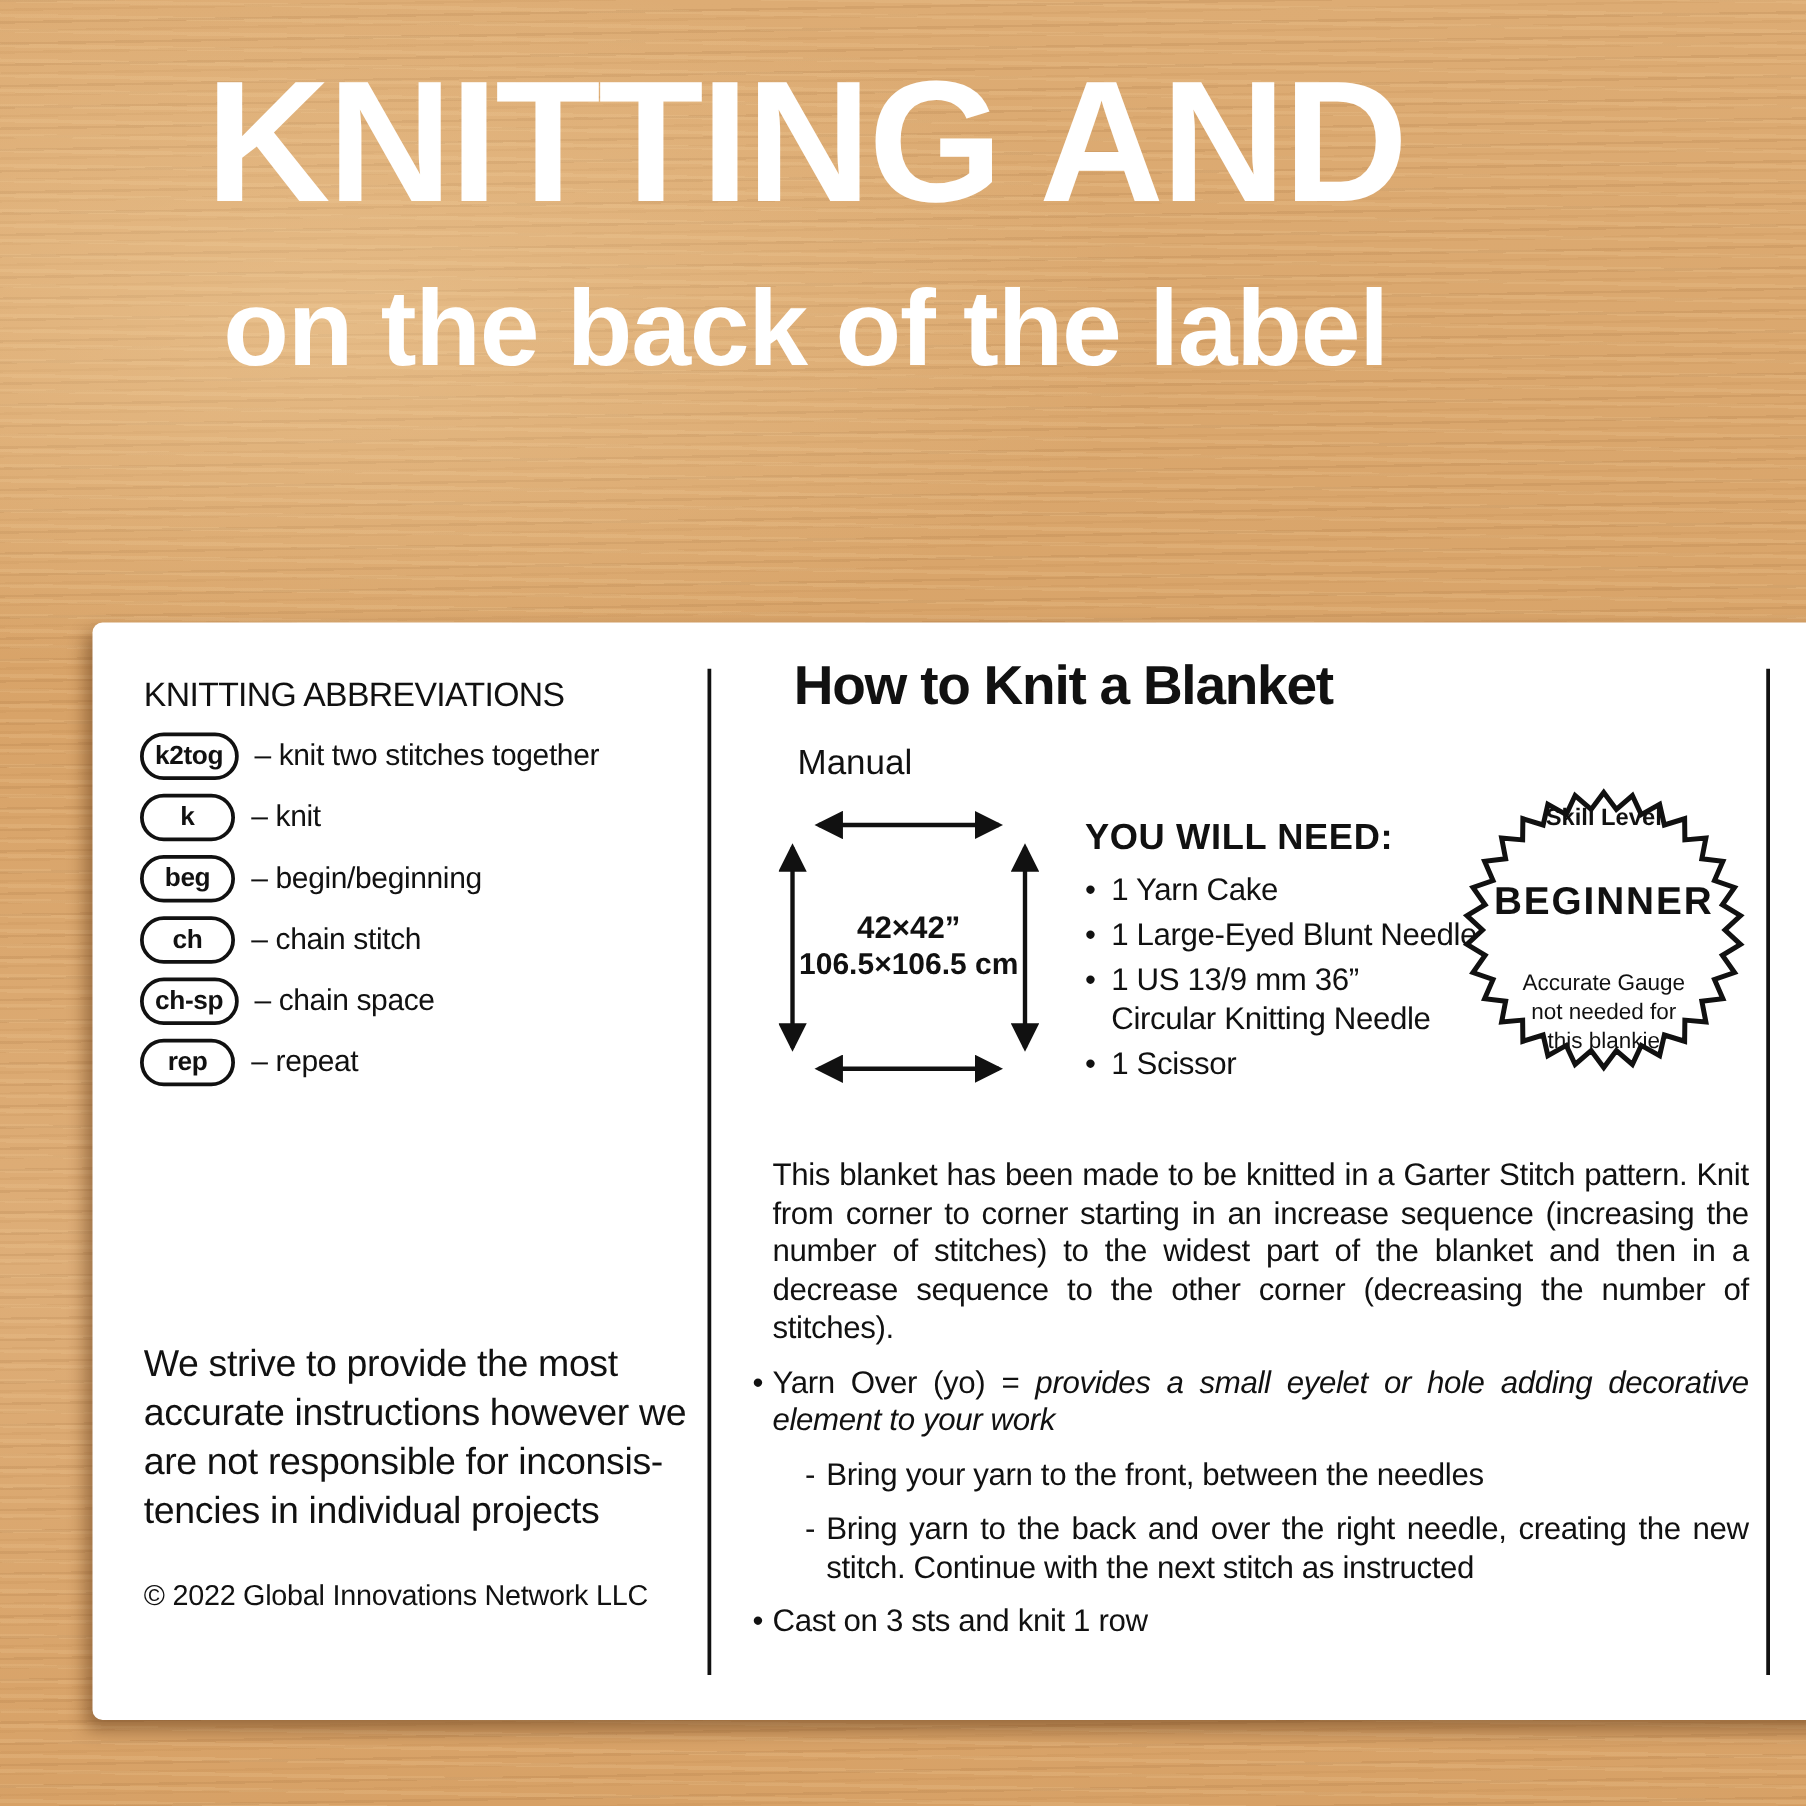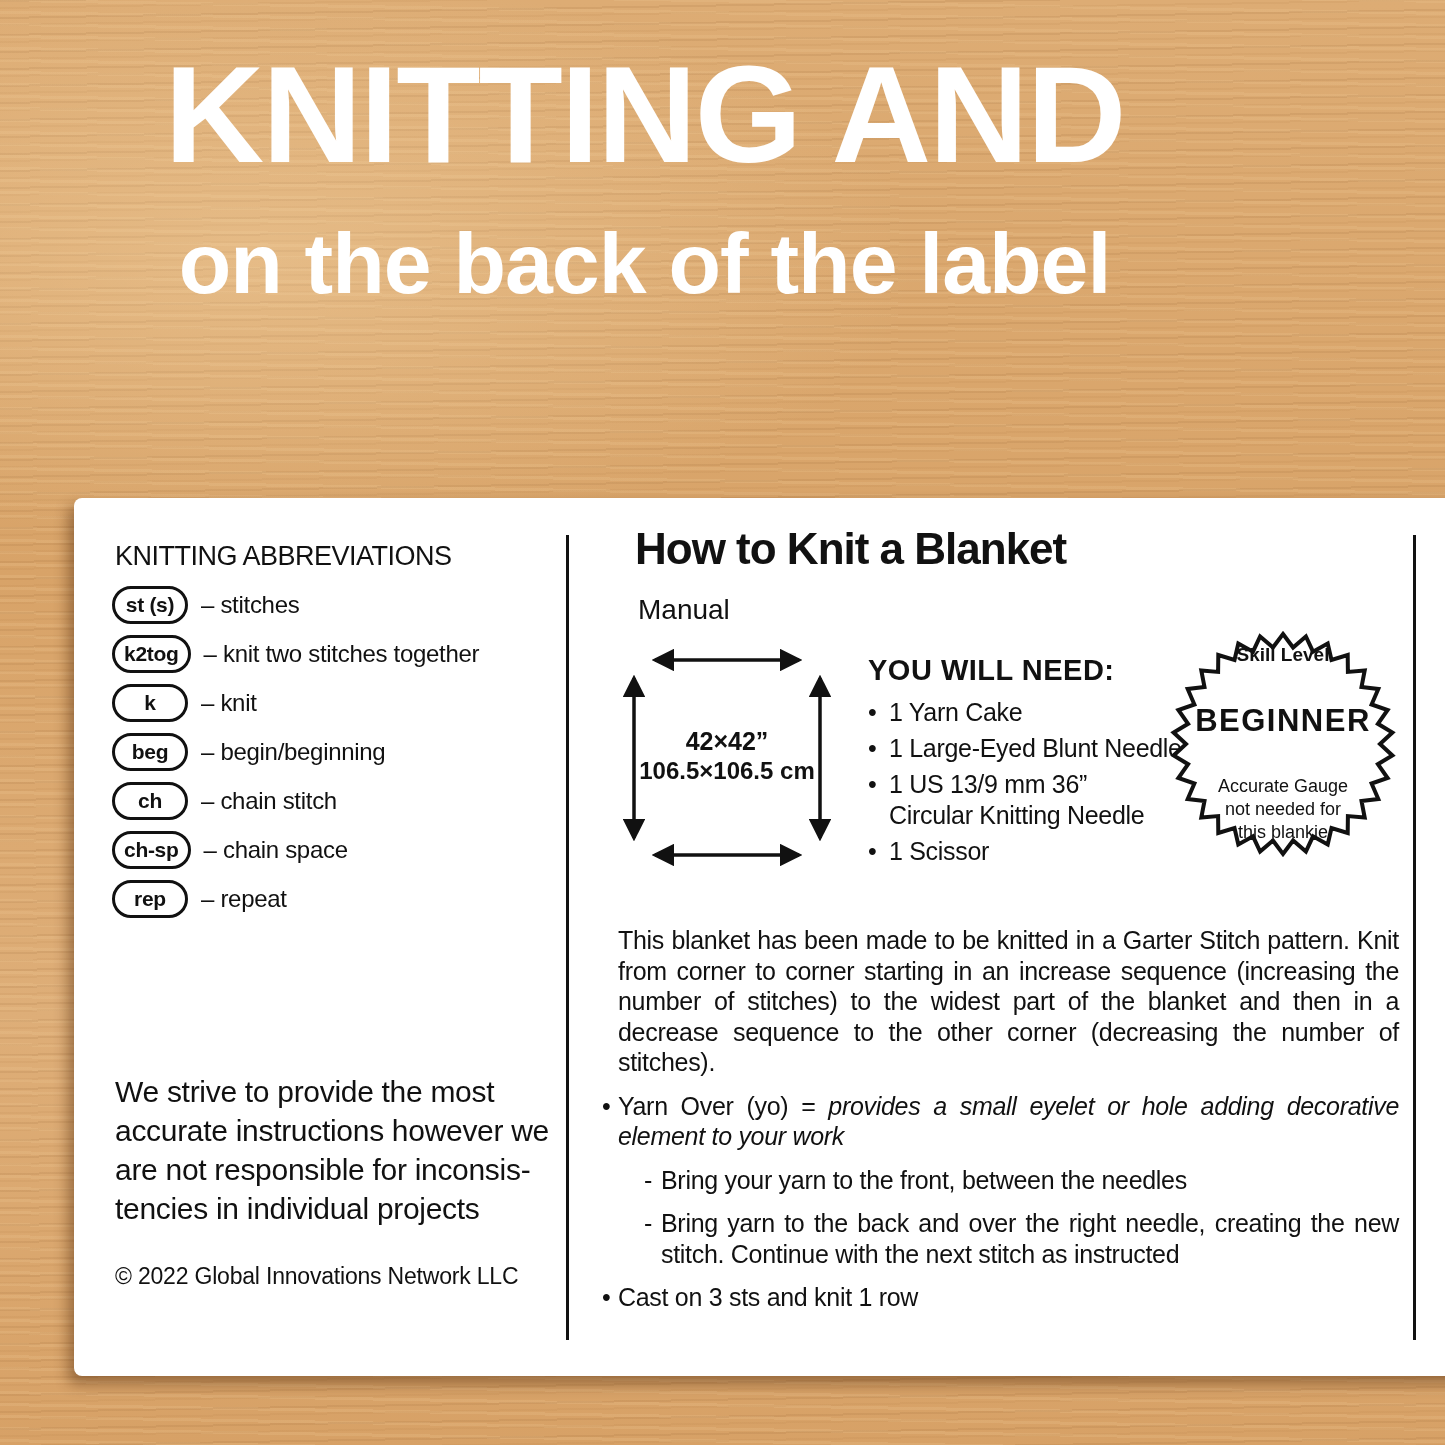"st (s)" div.abbr-row { html: <div> <span>st (s)</span> <span>– stitches</span> </div> -> none }
